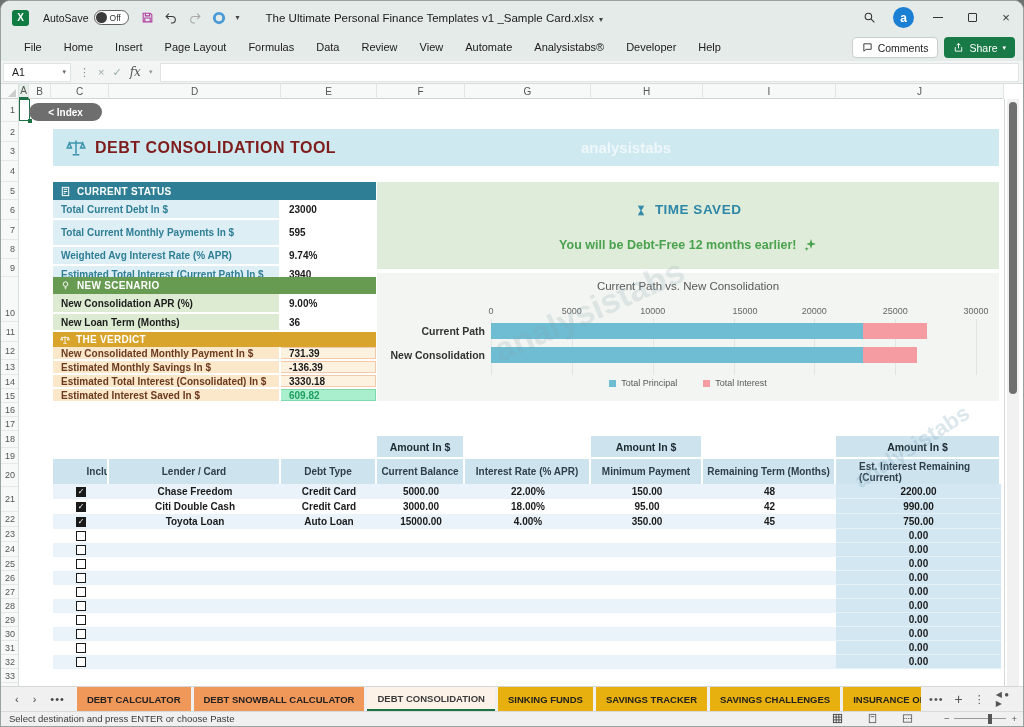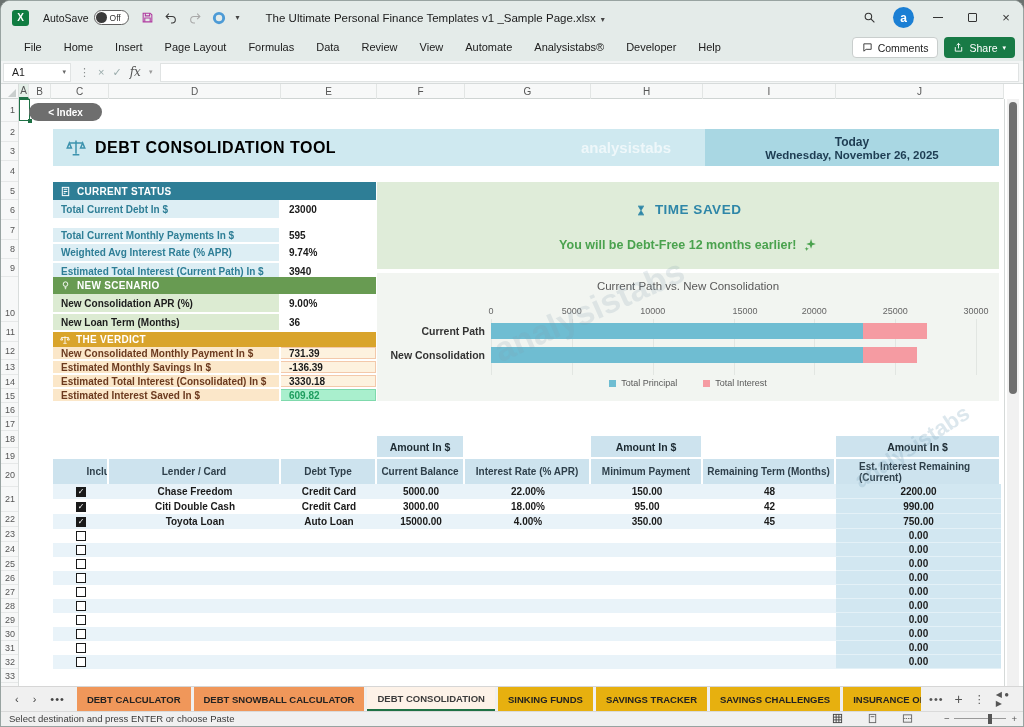"The Ultimate Personal Finance Templates" span { text: Page.xlsx -> Card.xlsx }
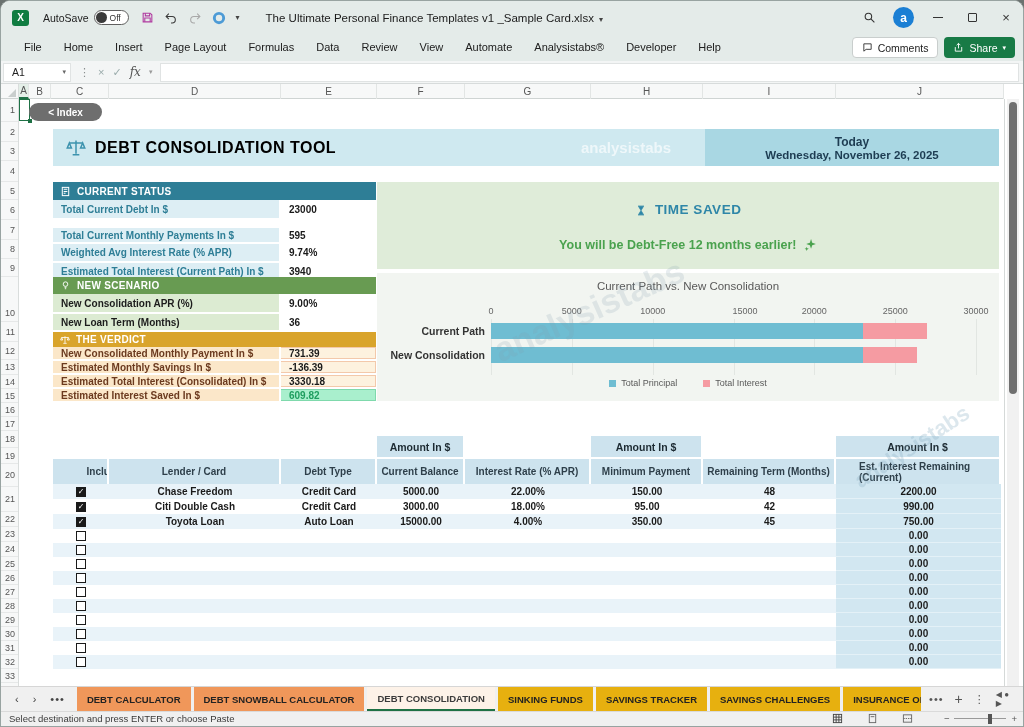"DEBT CONSOLIDATION TOOL" .banner-title { color: #000000 -> #7f1d1d }
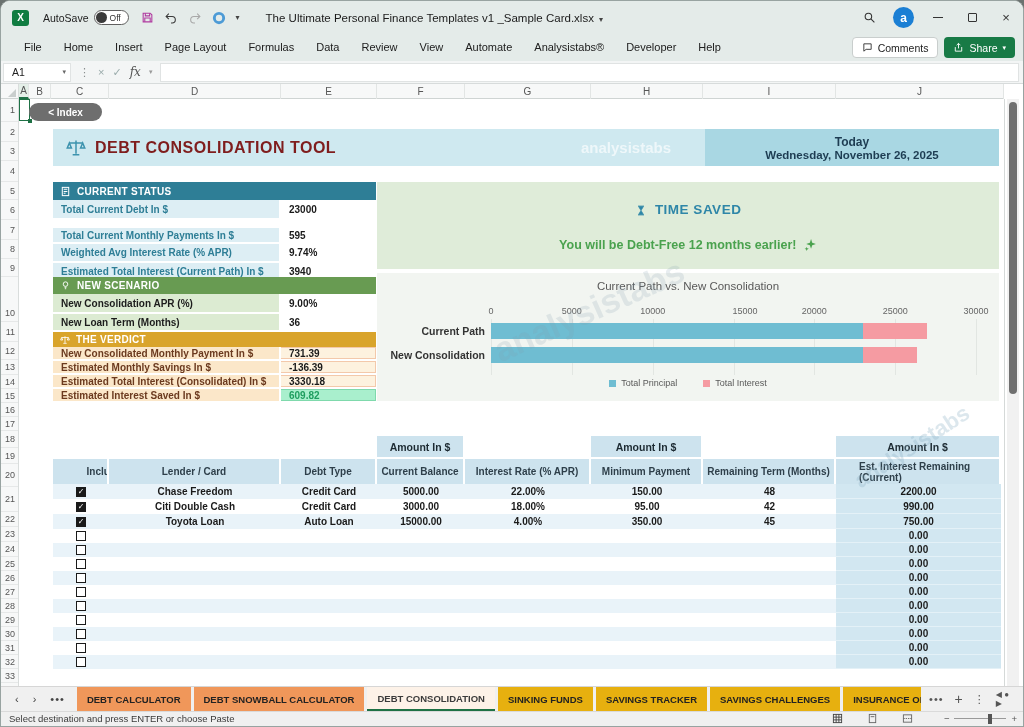"Today" div.today-box { html: <div> <span>Today</span> <span>Wednesday, November 26, 2025</span> </div> -> none }
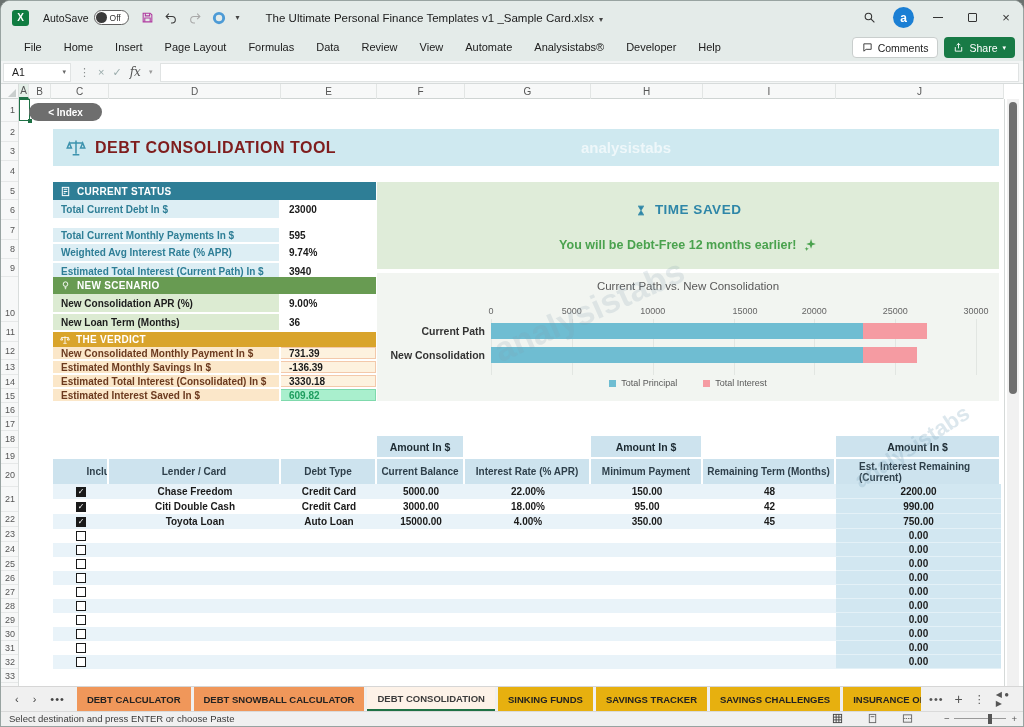"Total Current Monthly Payments In" div.mrow { height: 16px -> 27px; margin-top: 8px -> none }
